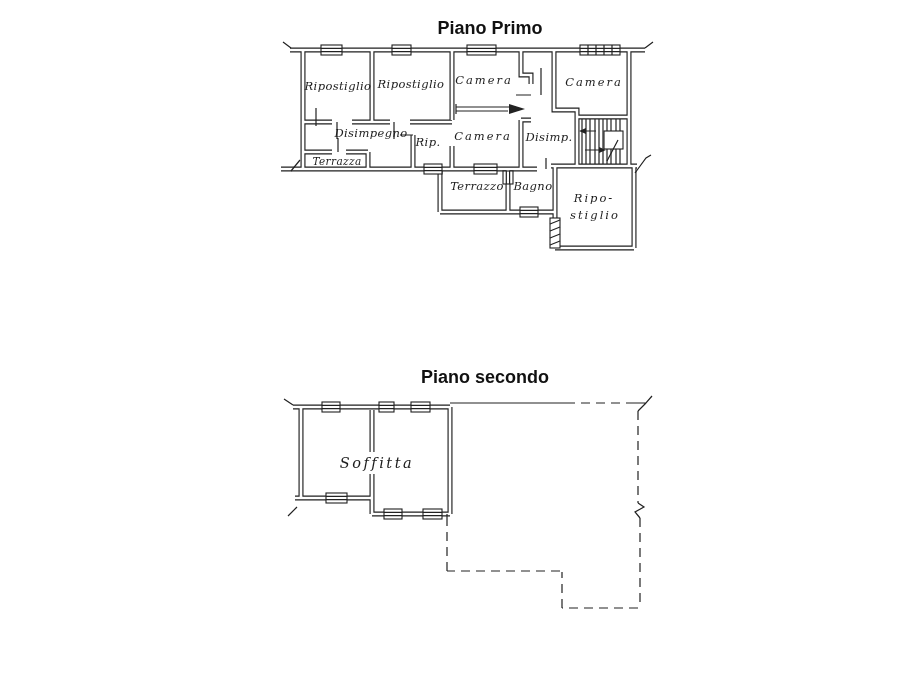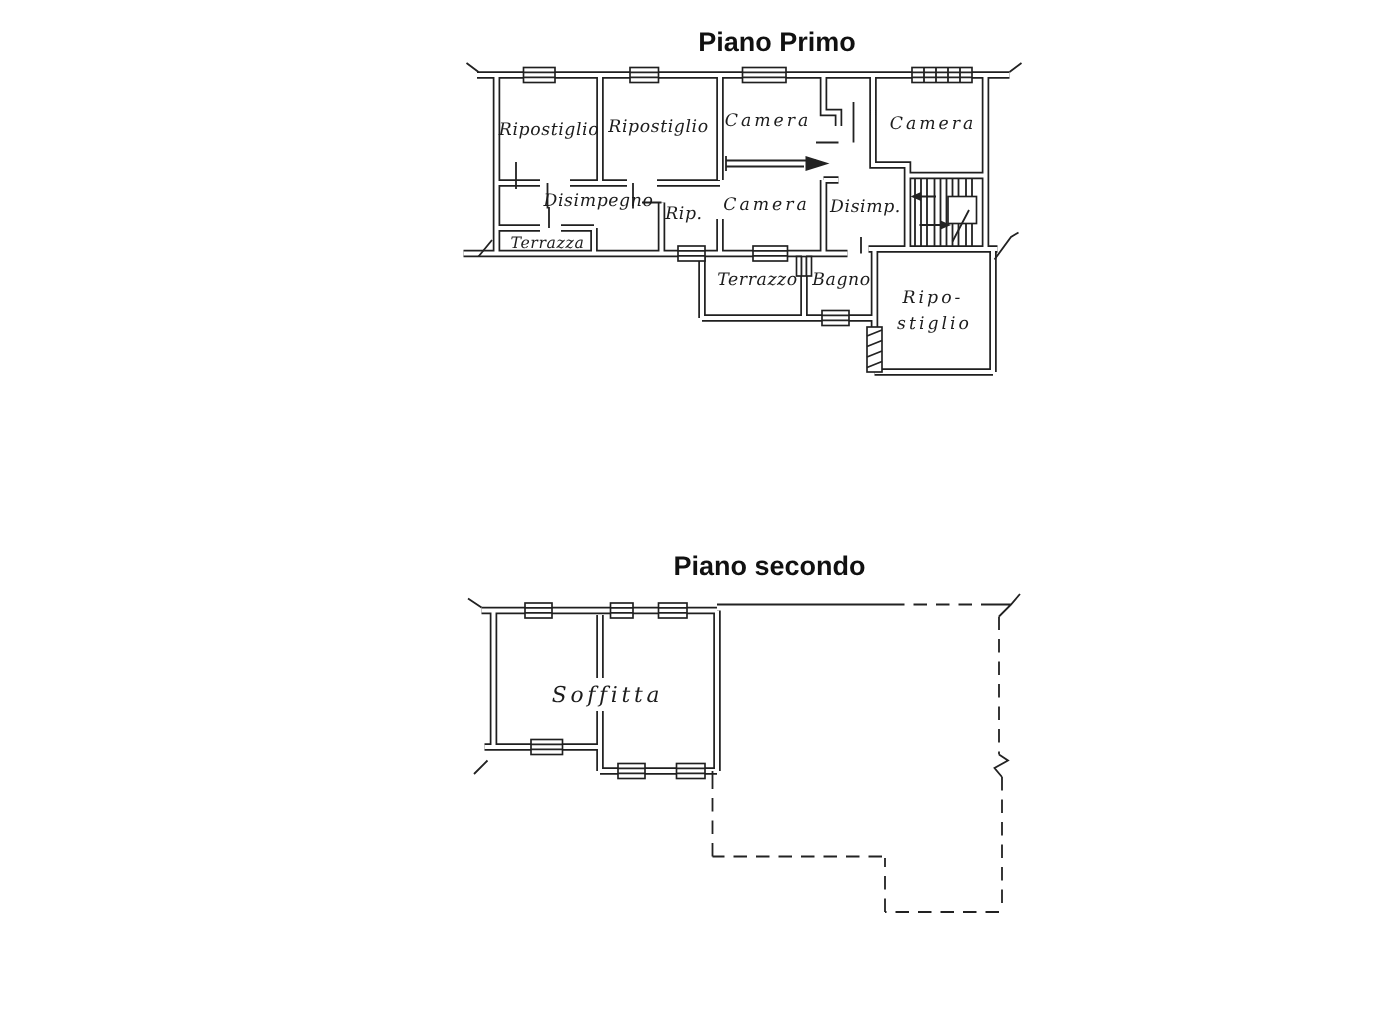"Piano Primo" .page { margin-left: 28px -> none }
